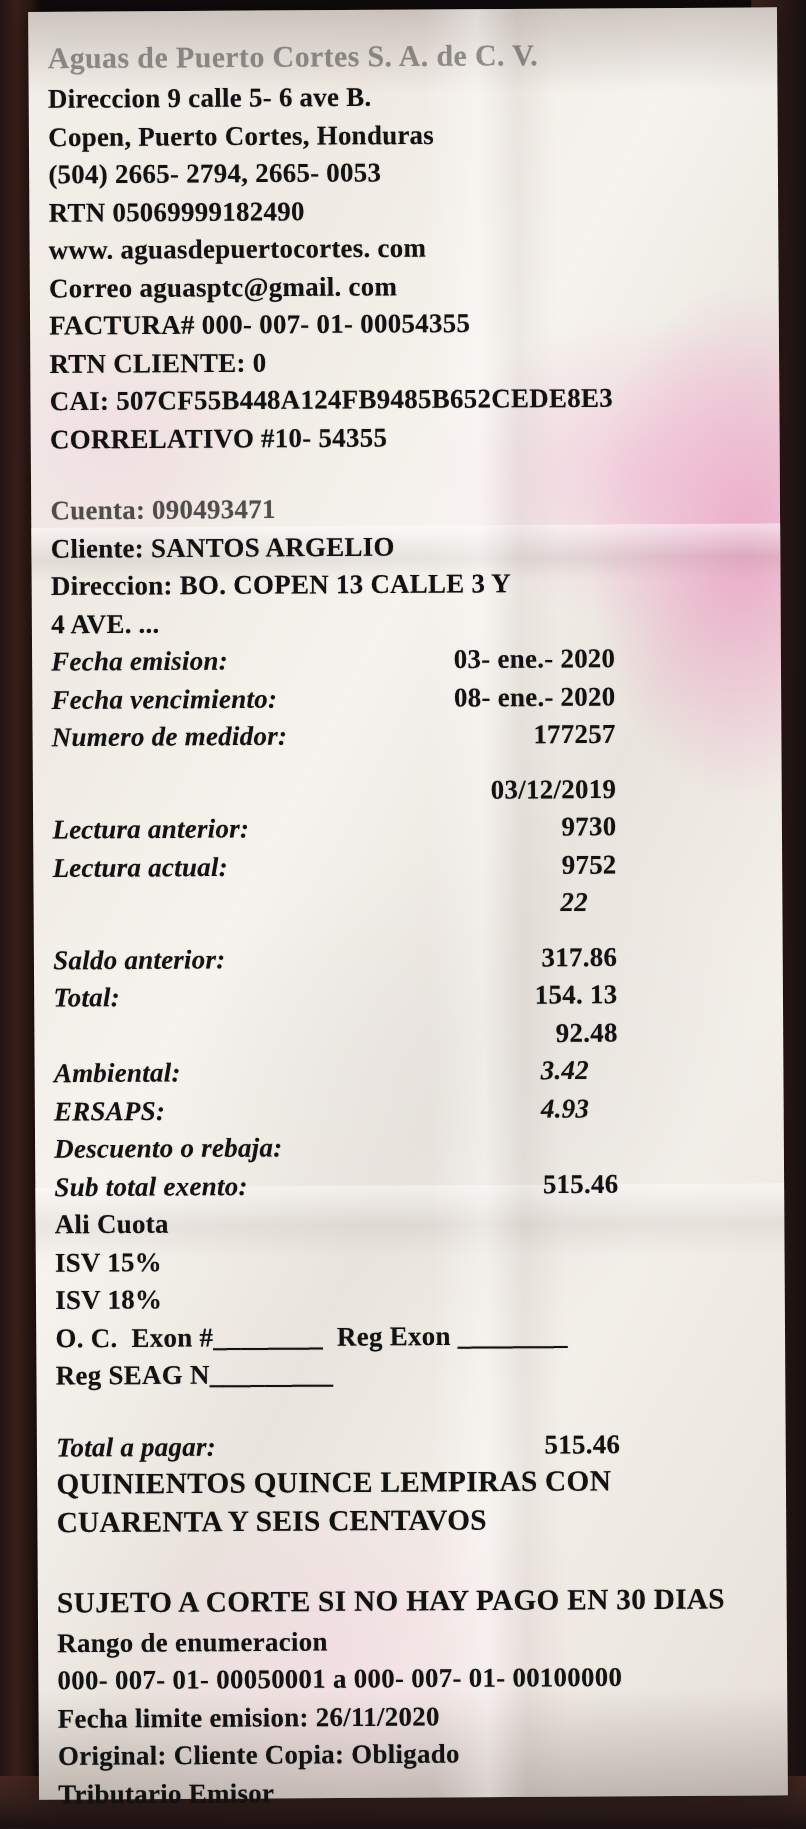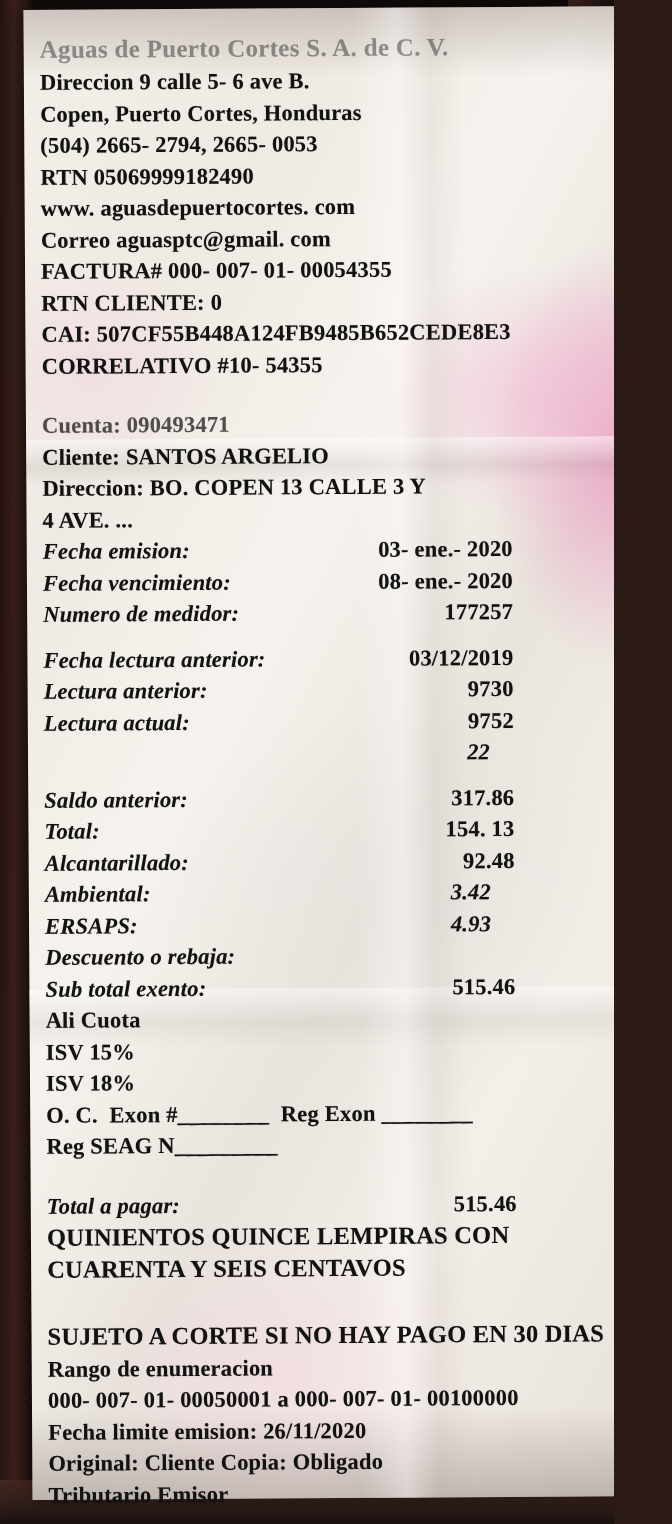"Aguas de Puerto Cortes S." #receipt-photo { width: 614px -> 672px }
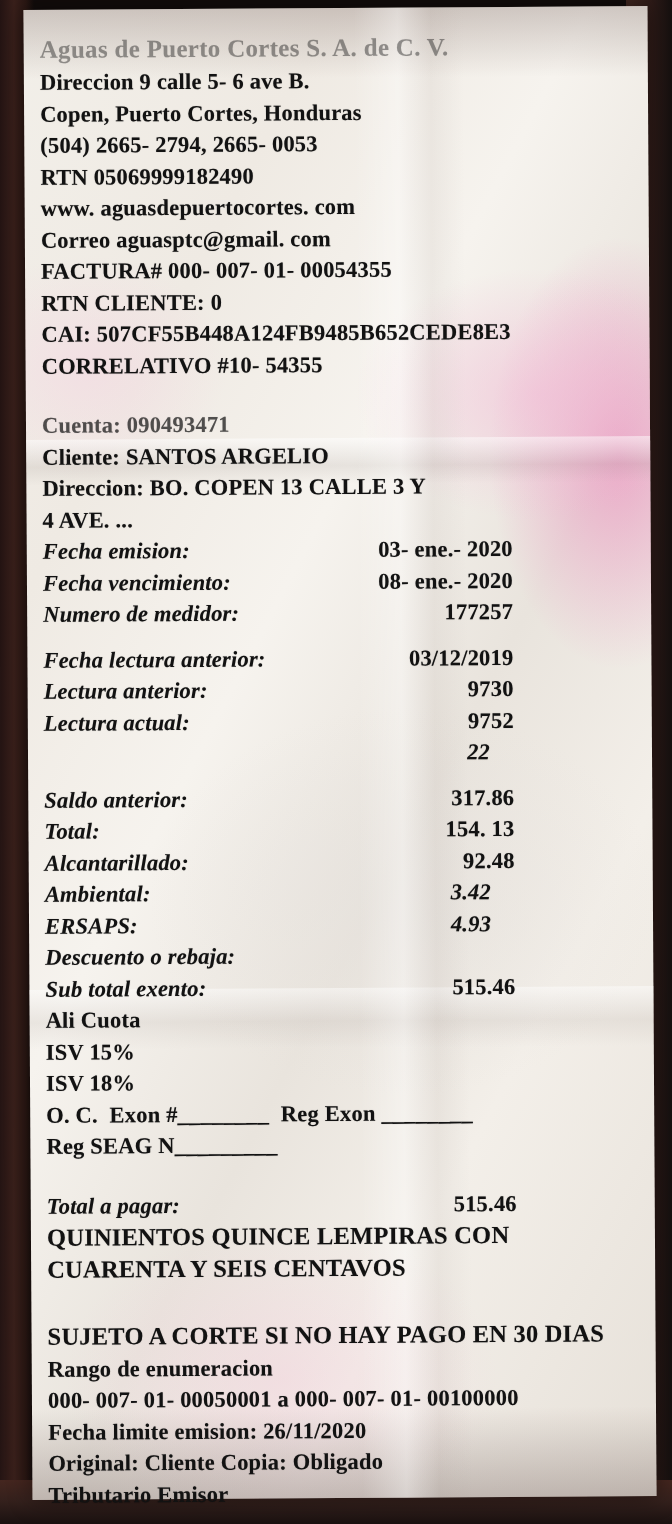"Fecha lectura anterior:" span.lbl { html: <span>Fecha lectura anterior:</span> -> none }
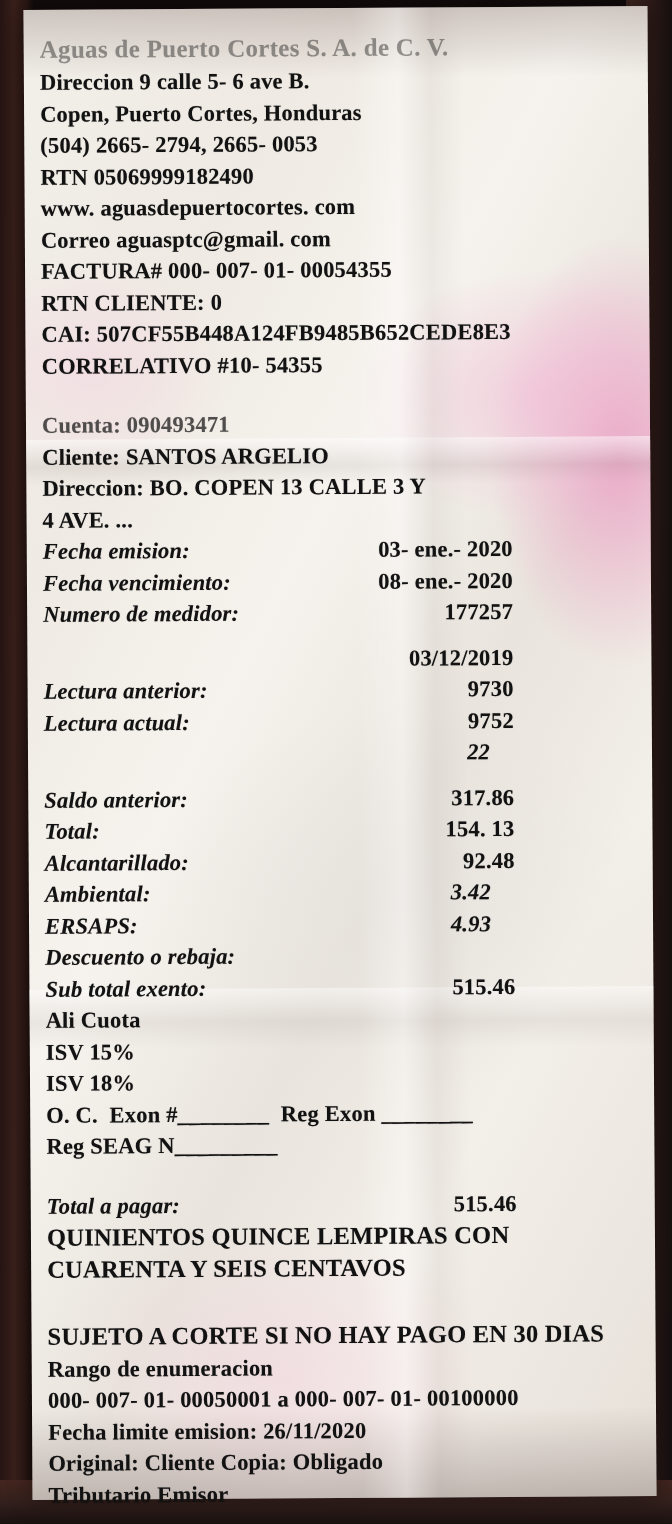"Alcantarillado:" span.lbl { html: <span>Alcantarillado:</span> -> none }
